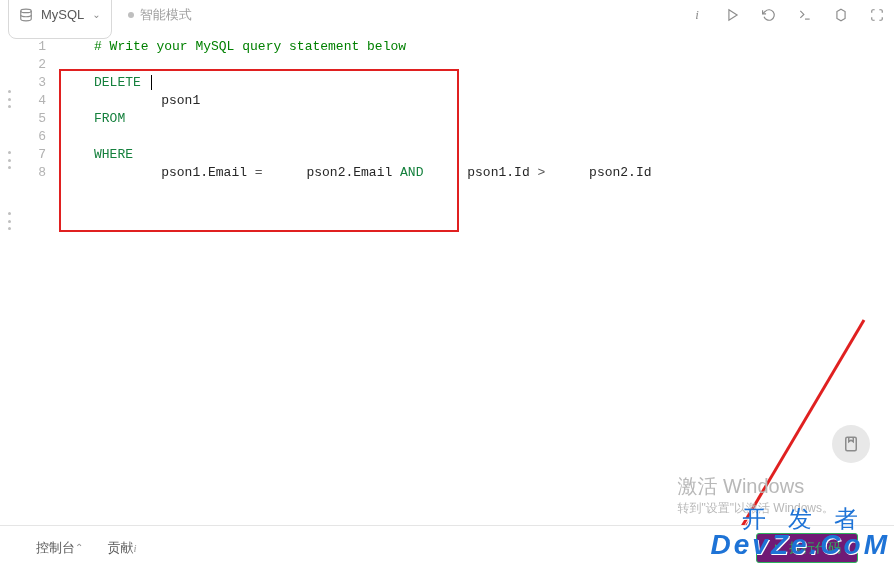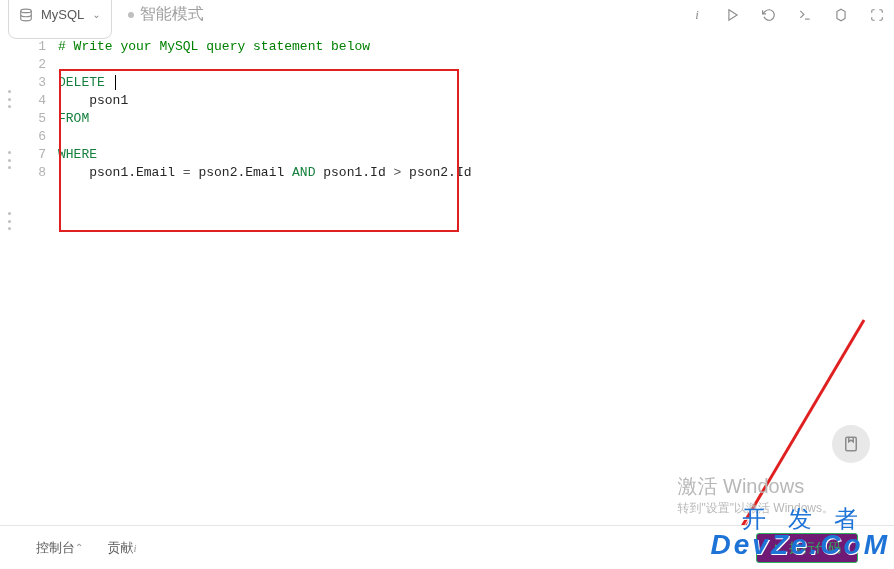"智能模式" .mode-label { font-size: 16px -> 13px }
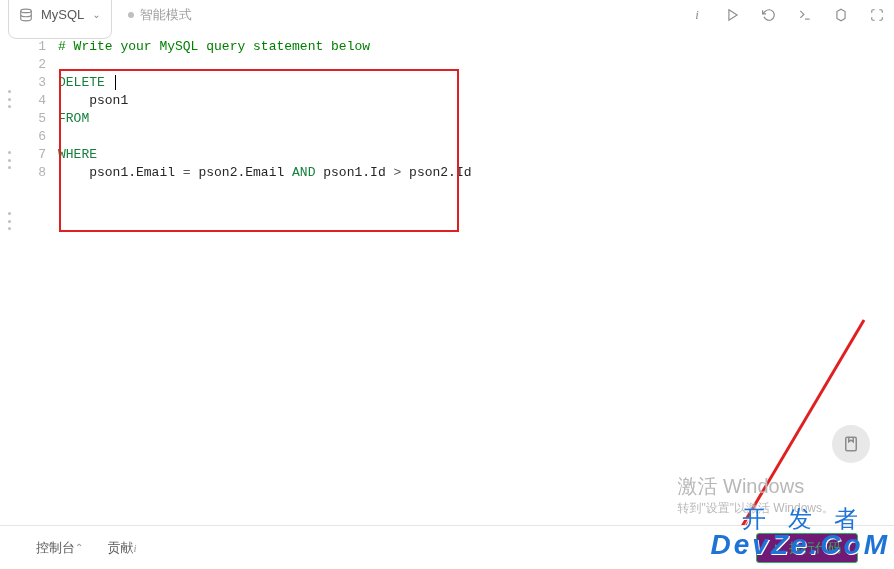"# Write your MySQL query" .code { margin-left: none -> 36px }
